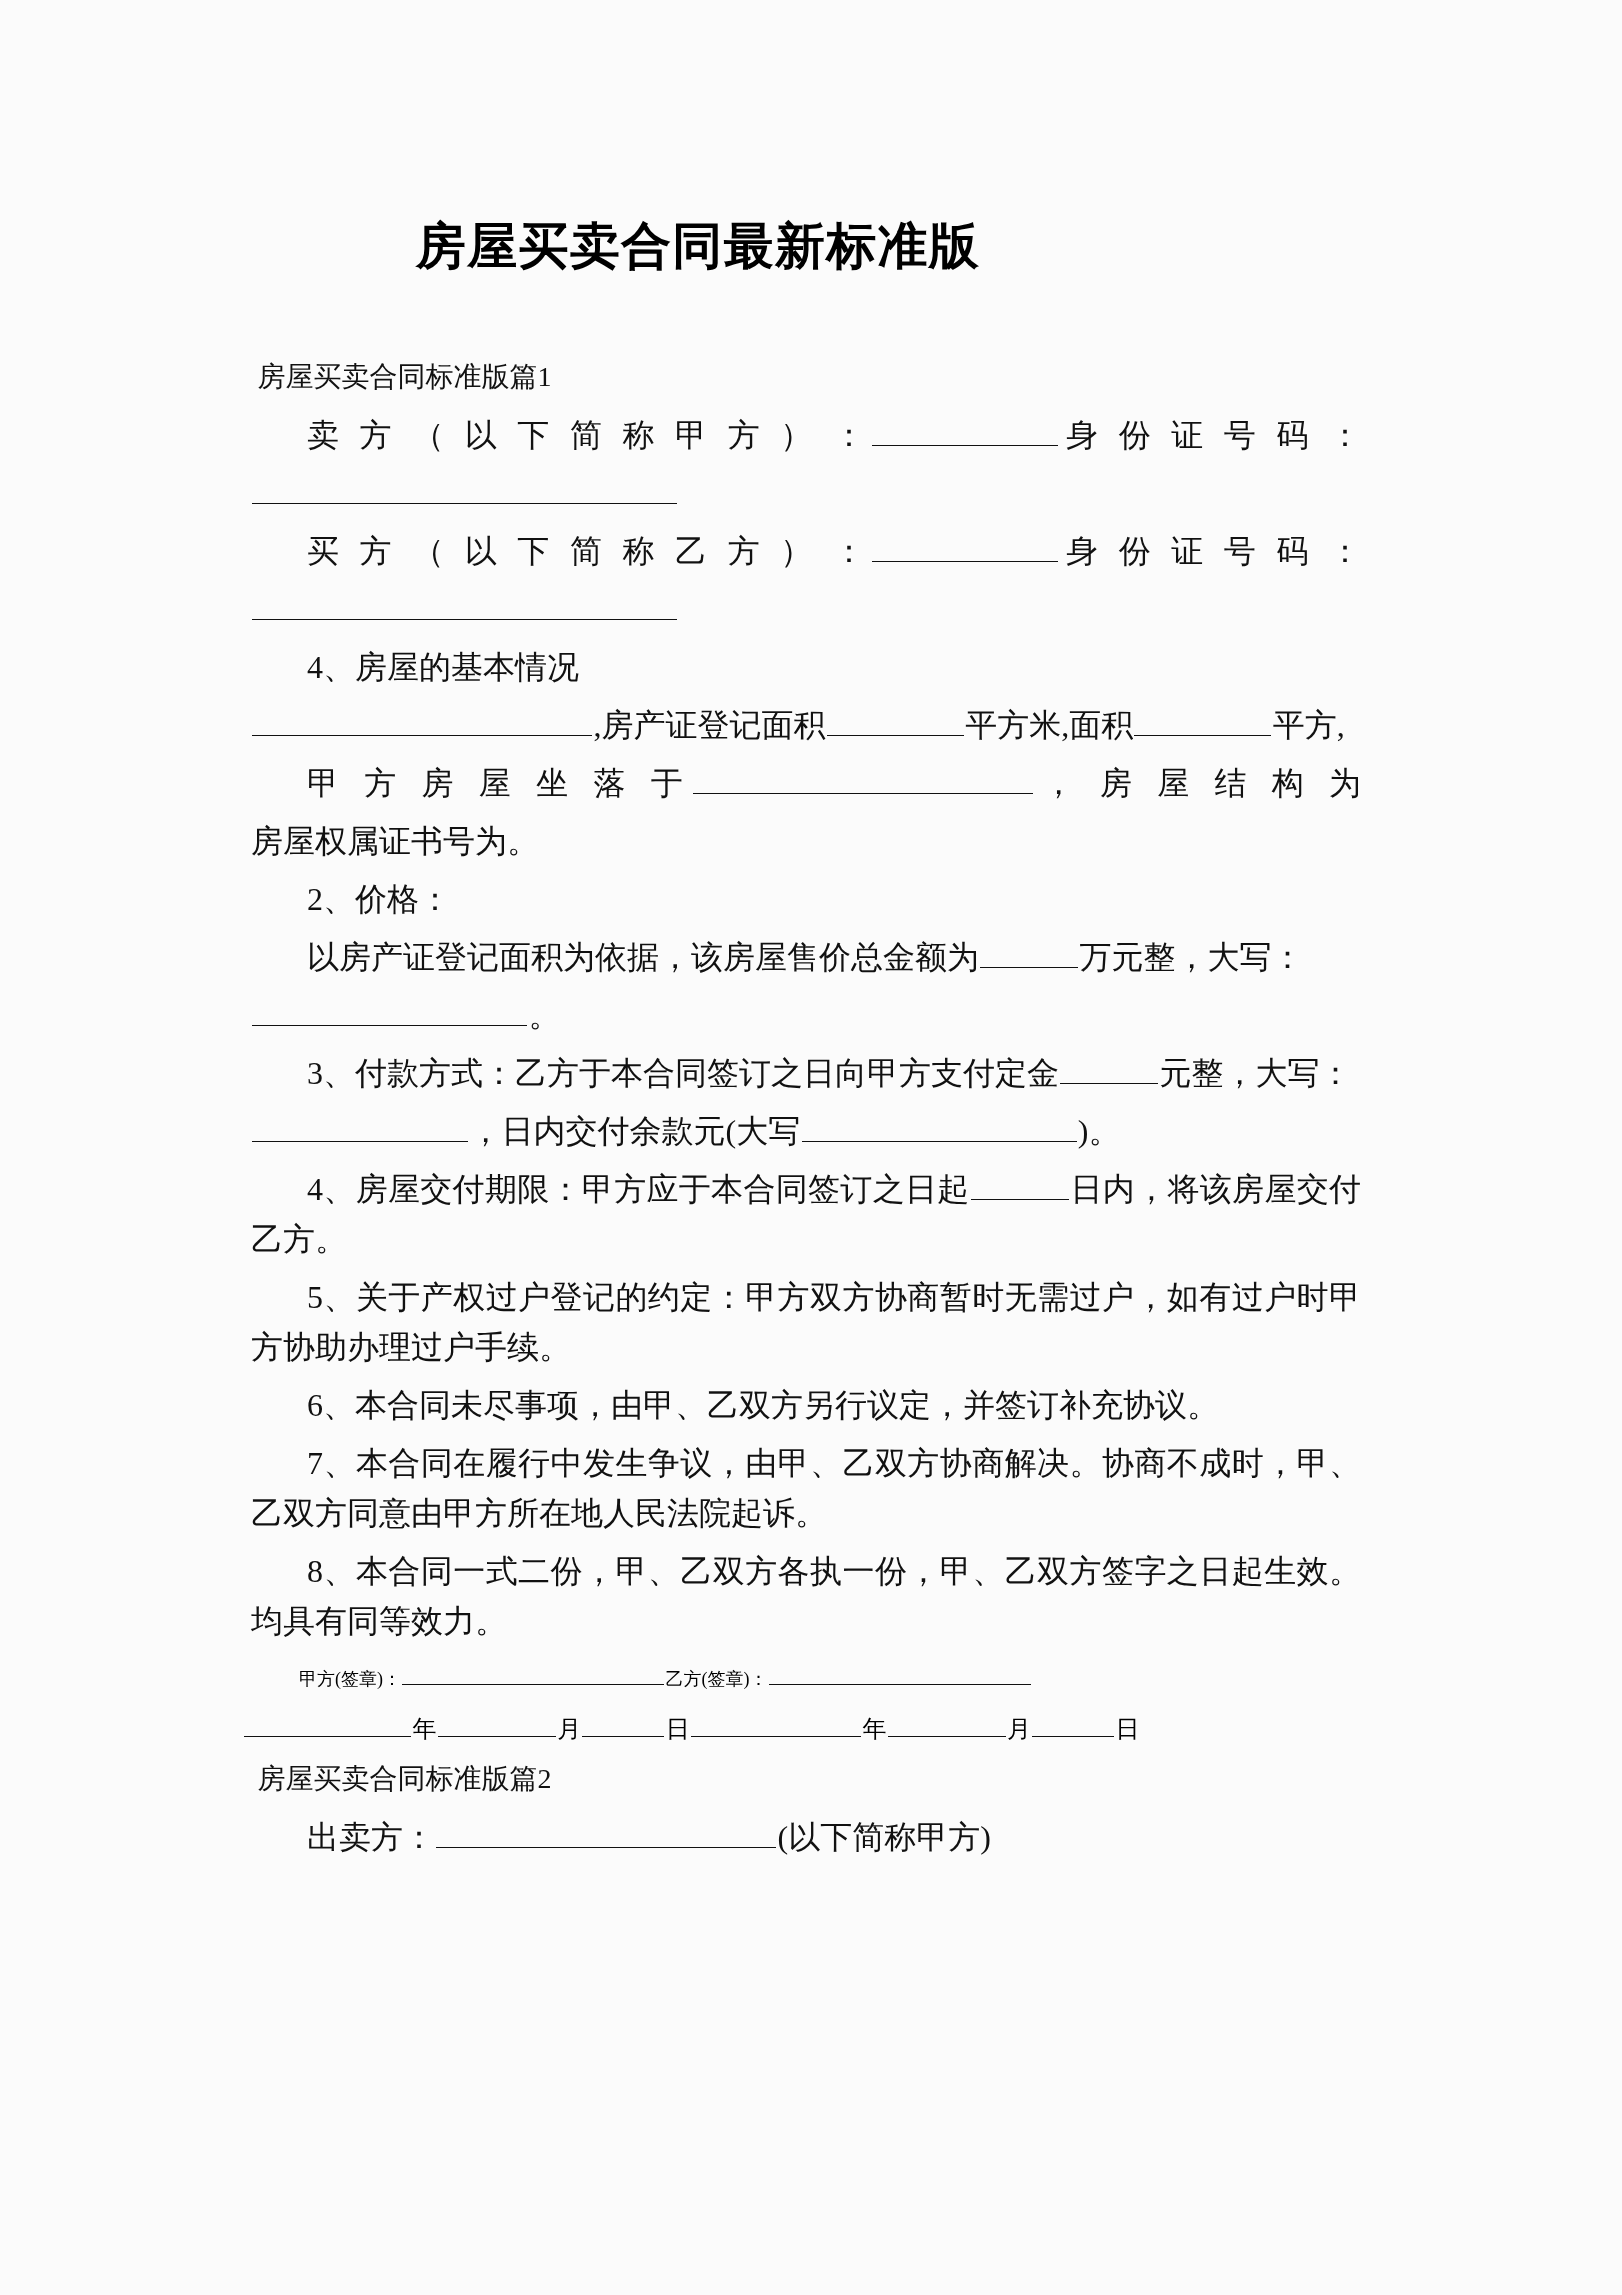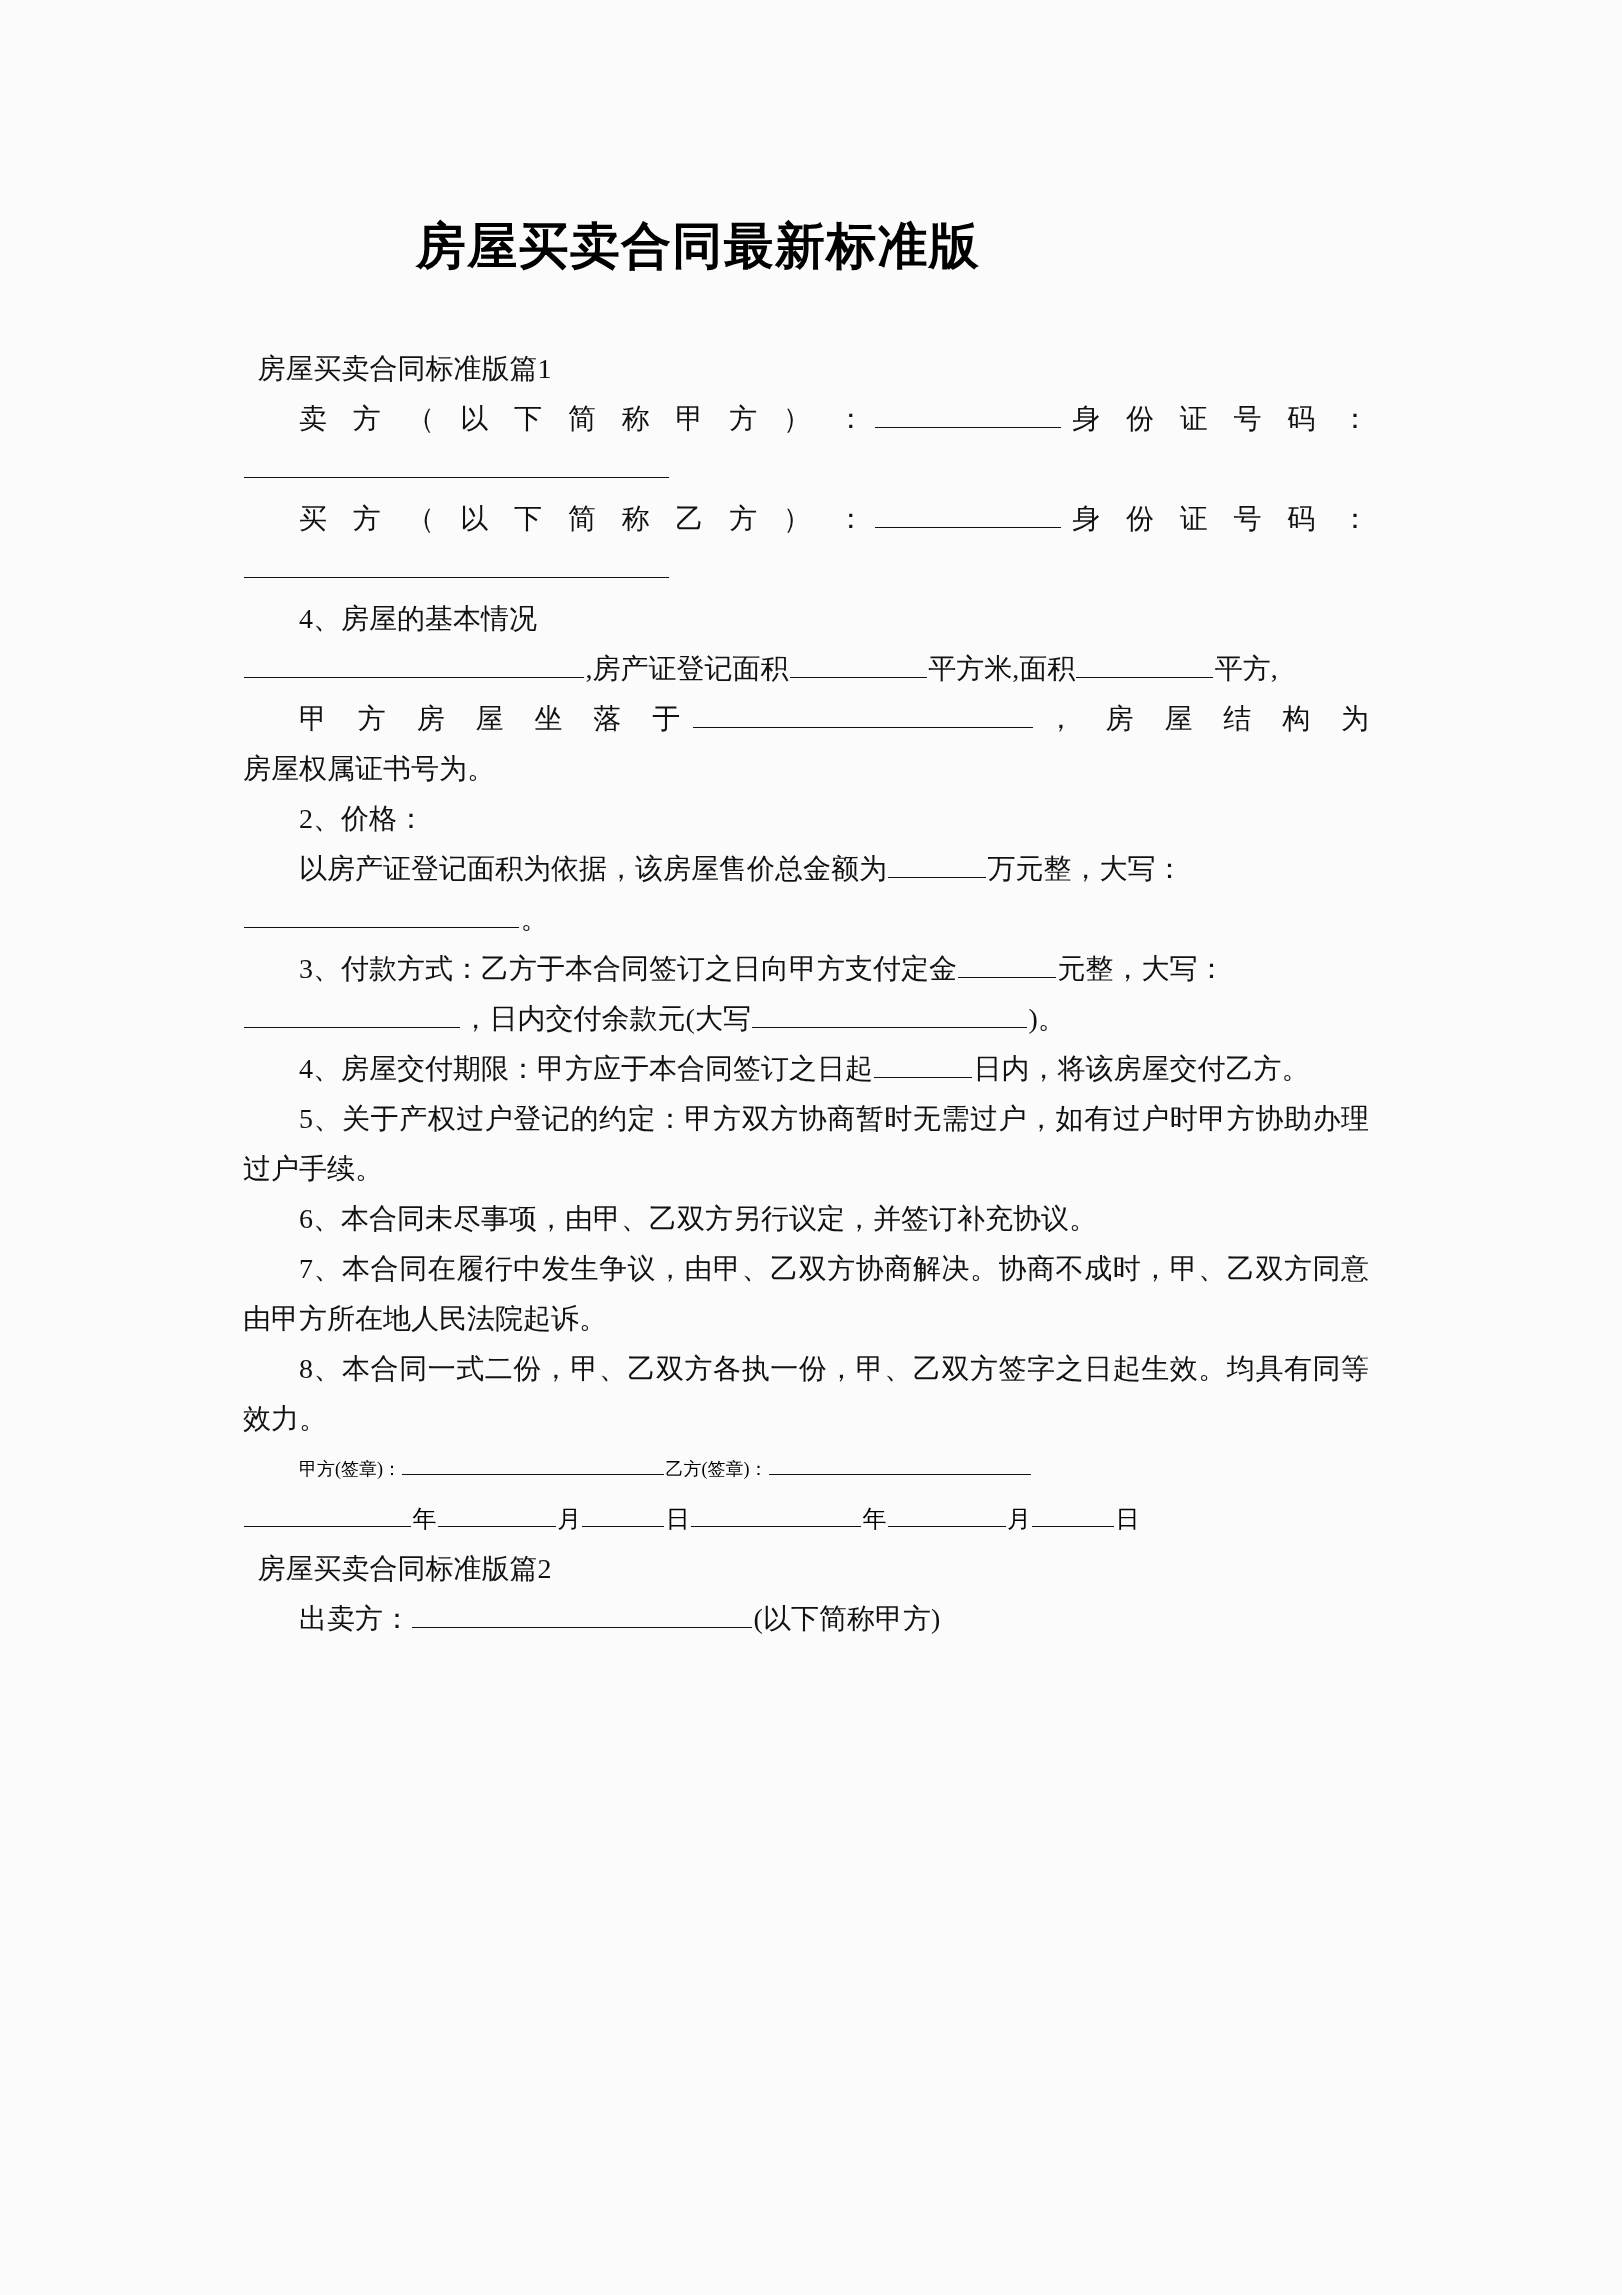"房屋买卖合同标准版篇1" .body-block { top: 344px -> 352px }
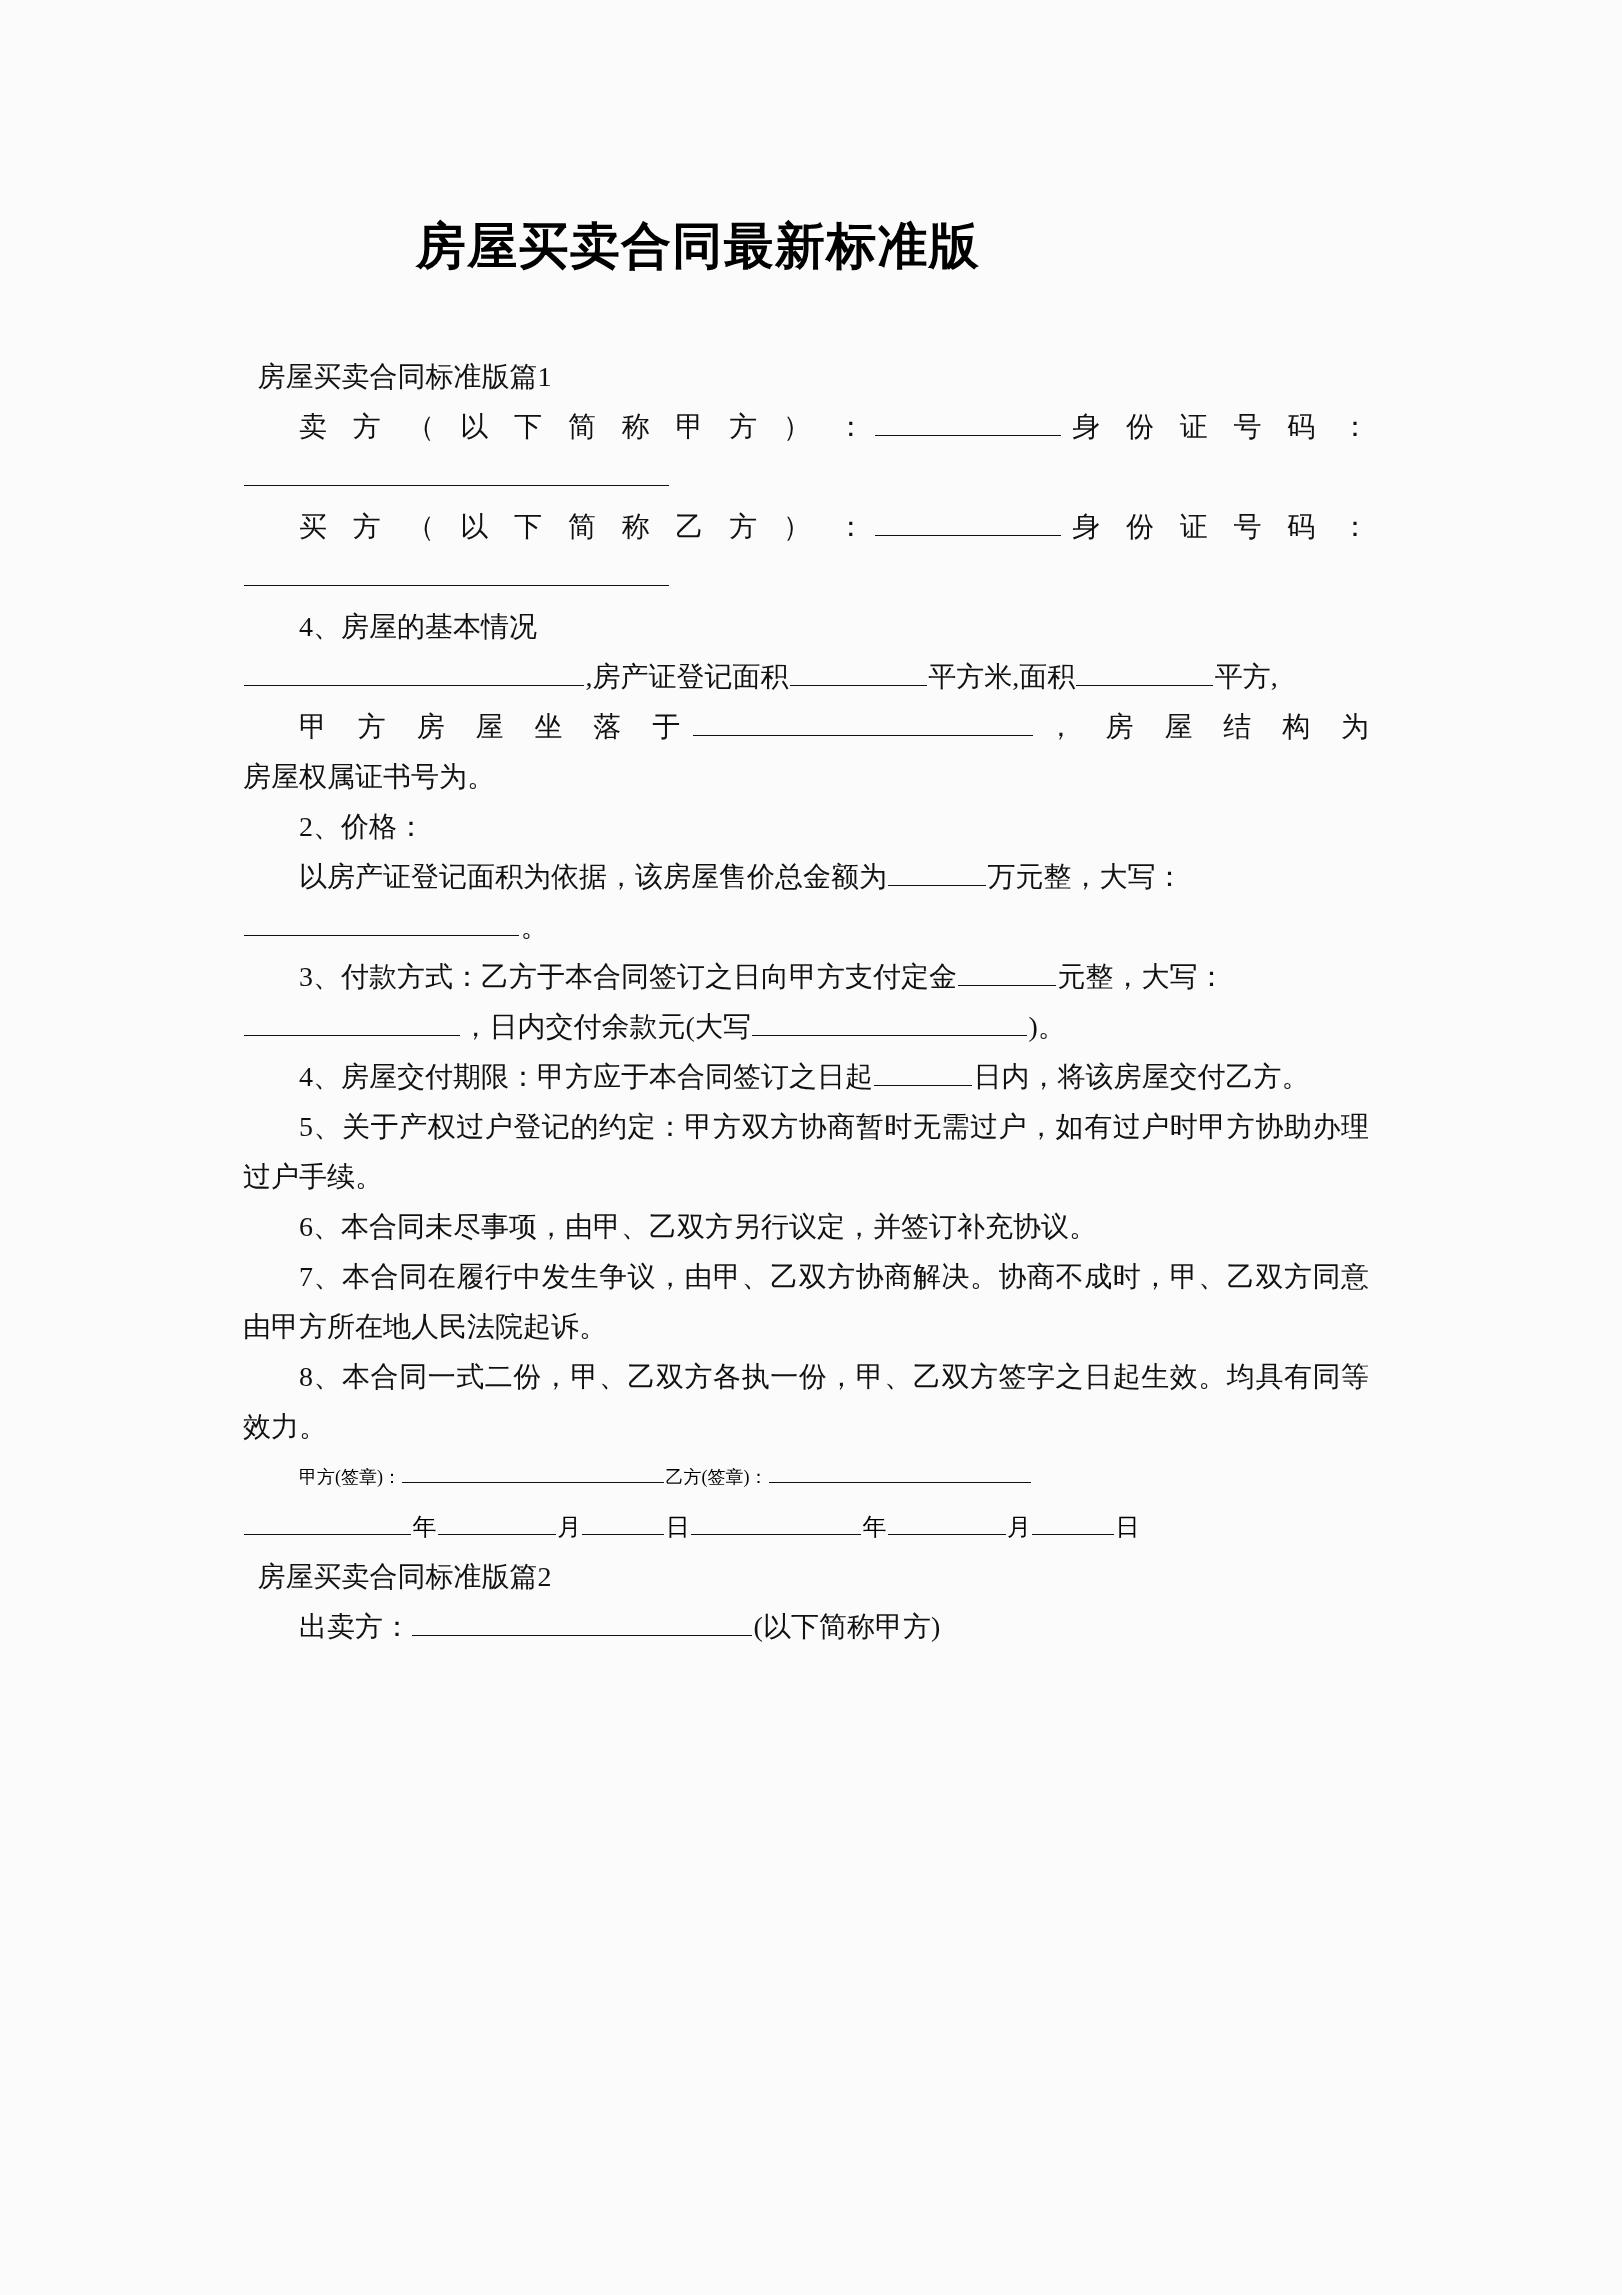"卖 方 （ 以 下" .para { font-size: 28px -> 32px; margin: 0 -> 8px }
